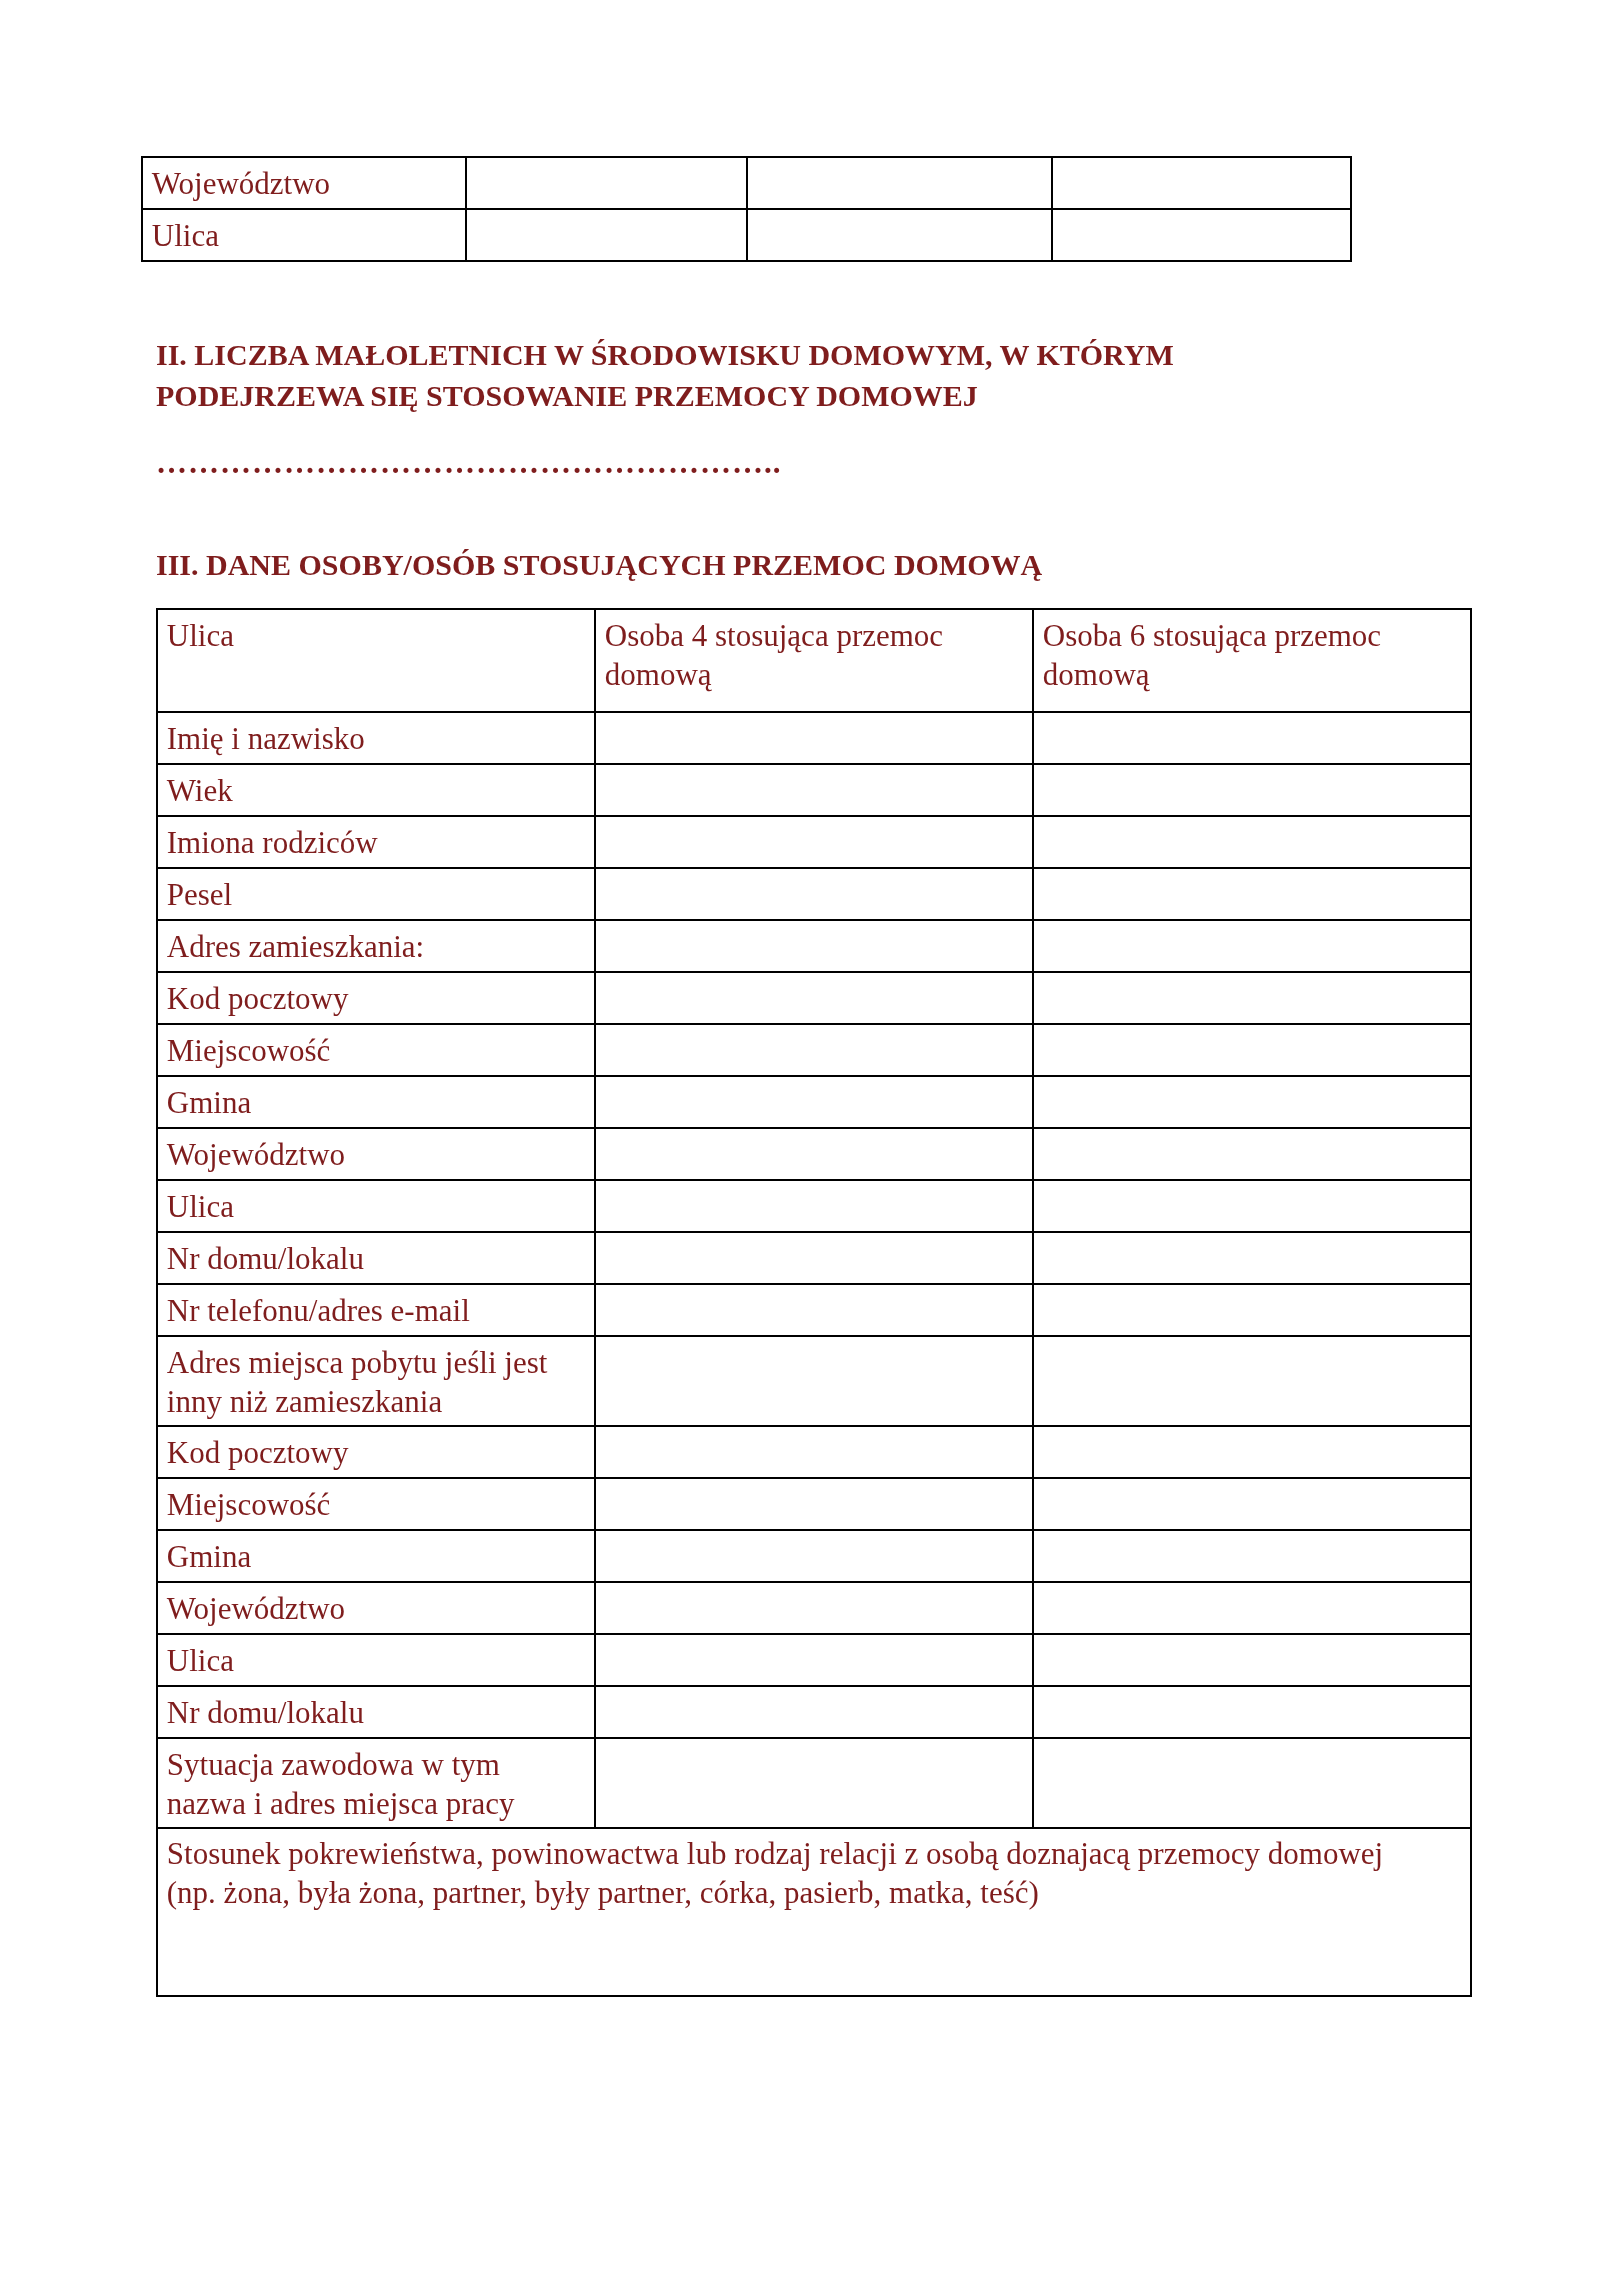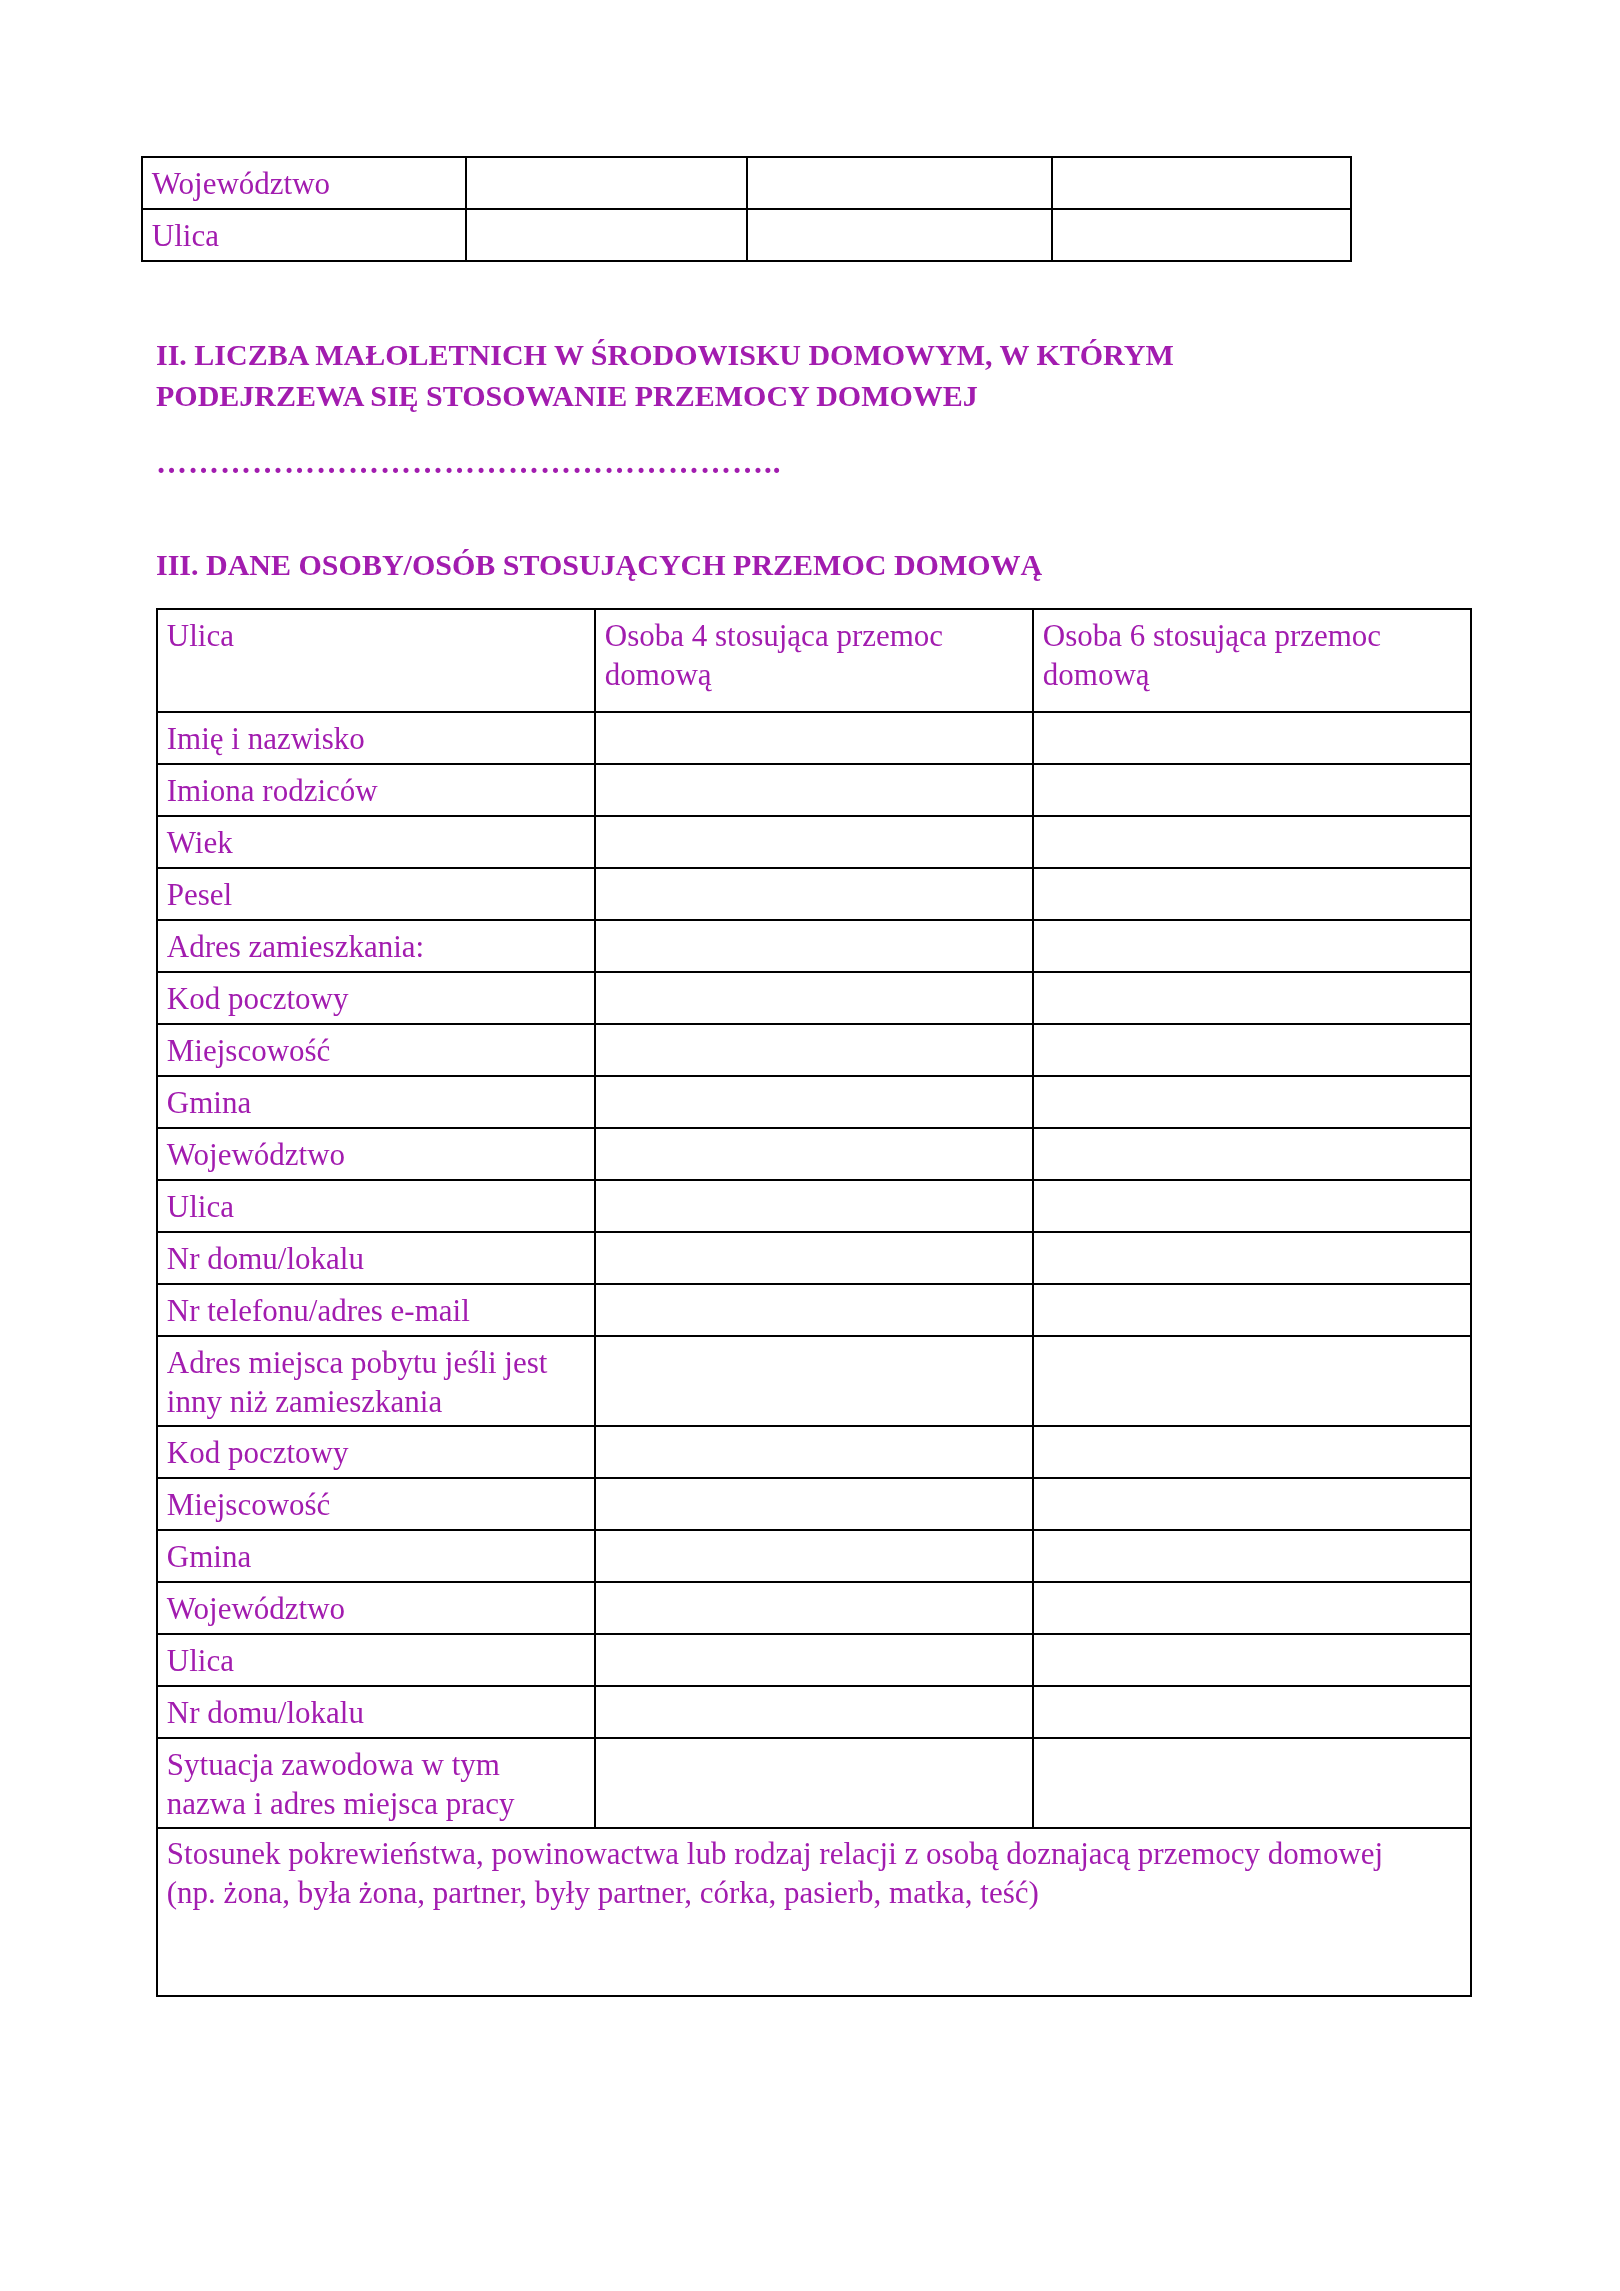"Województwo" .page { color: #a21caf -> #7f1d1d }
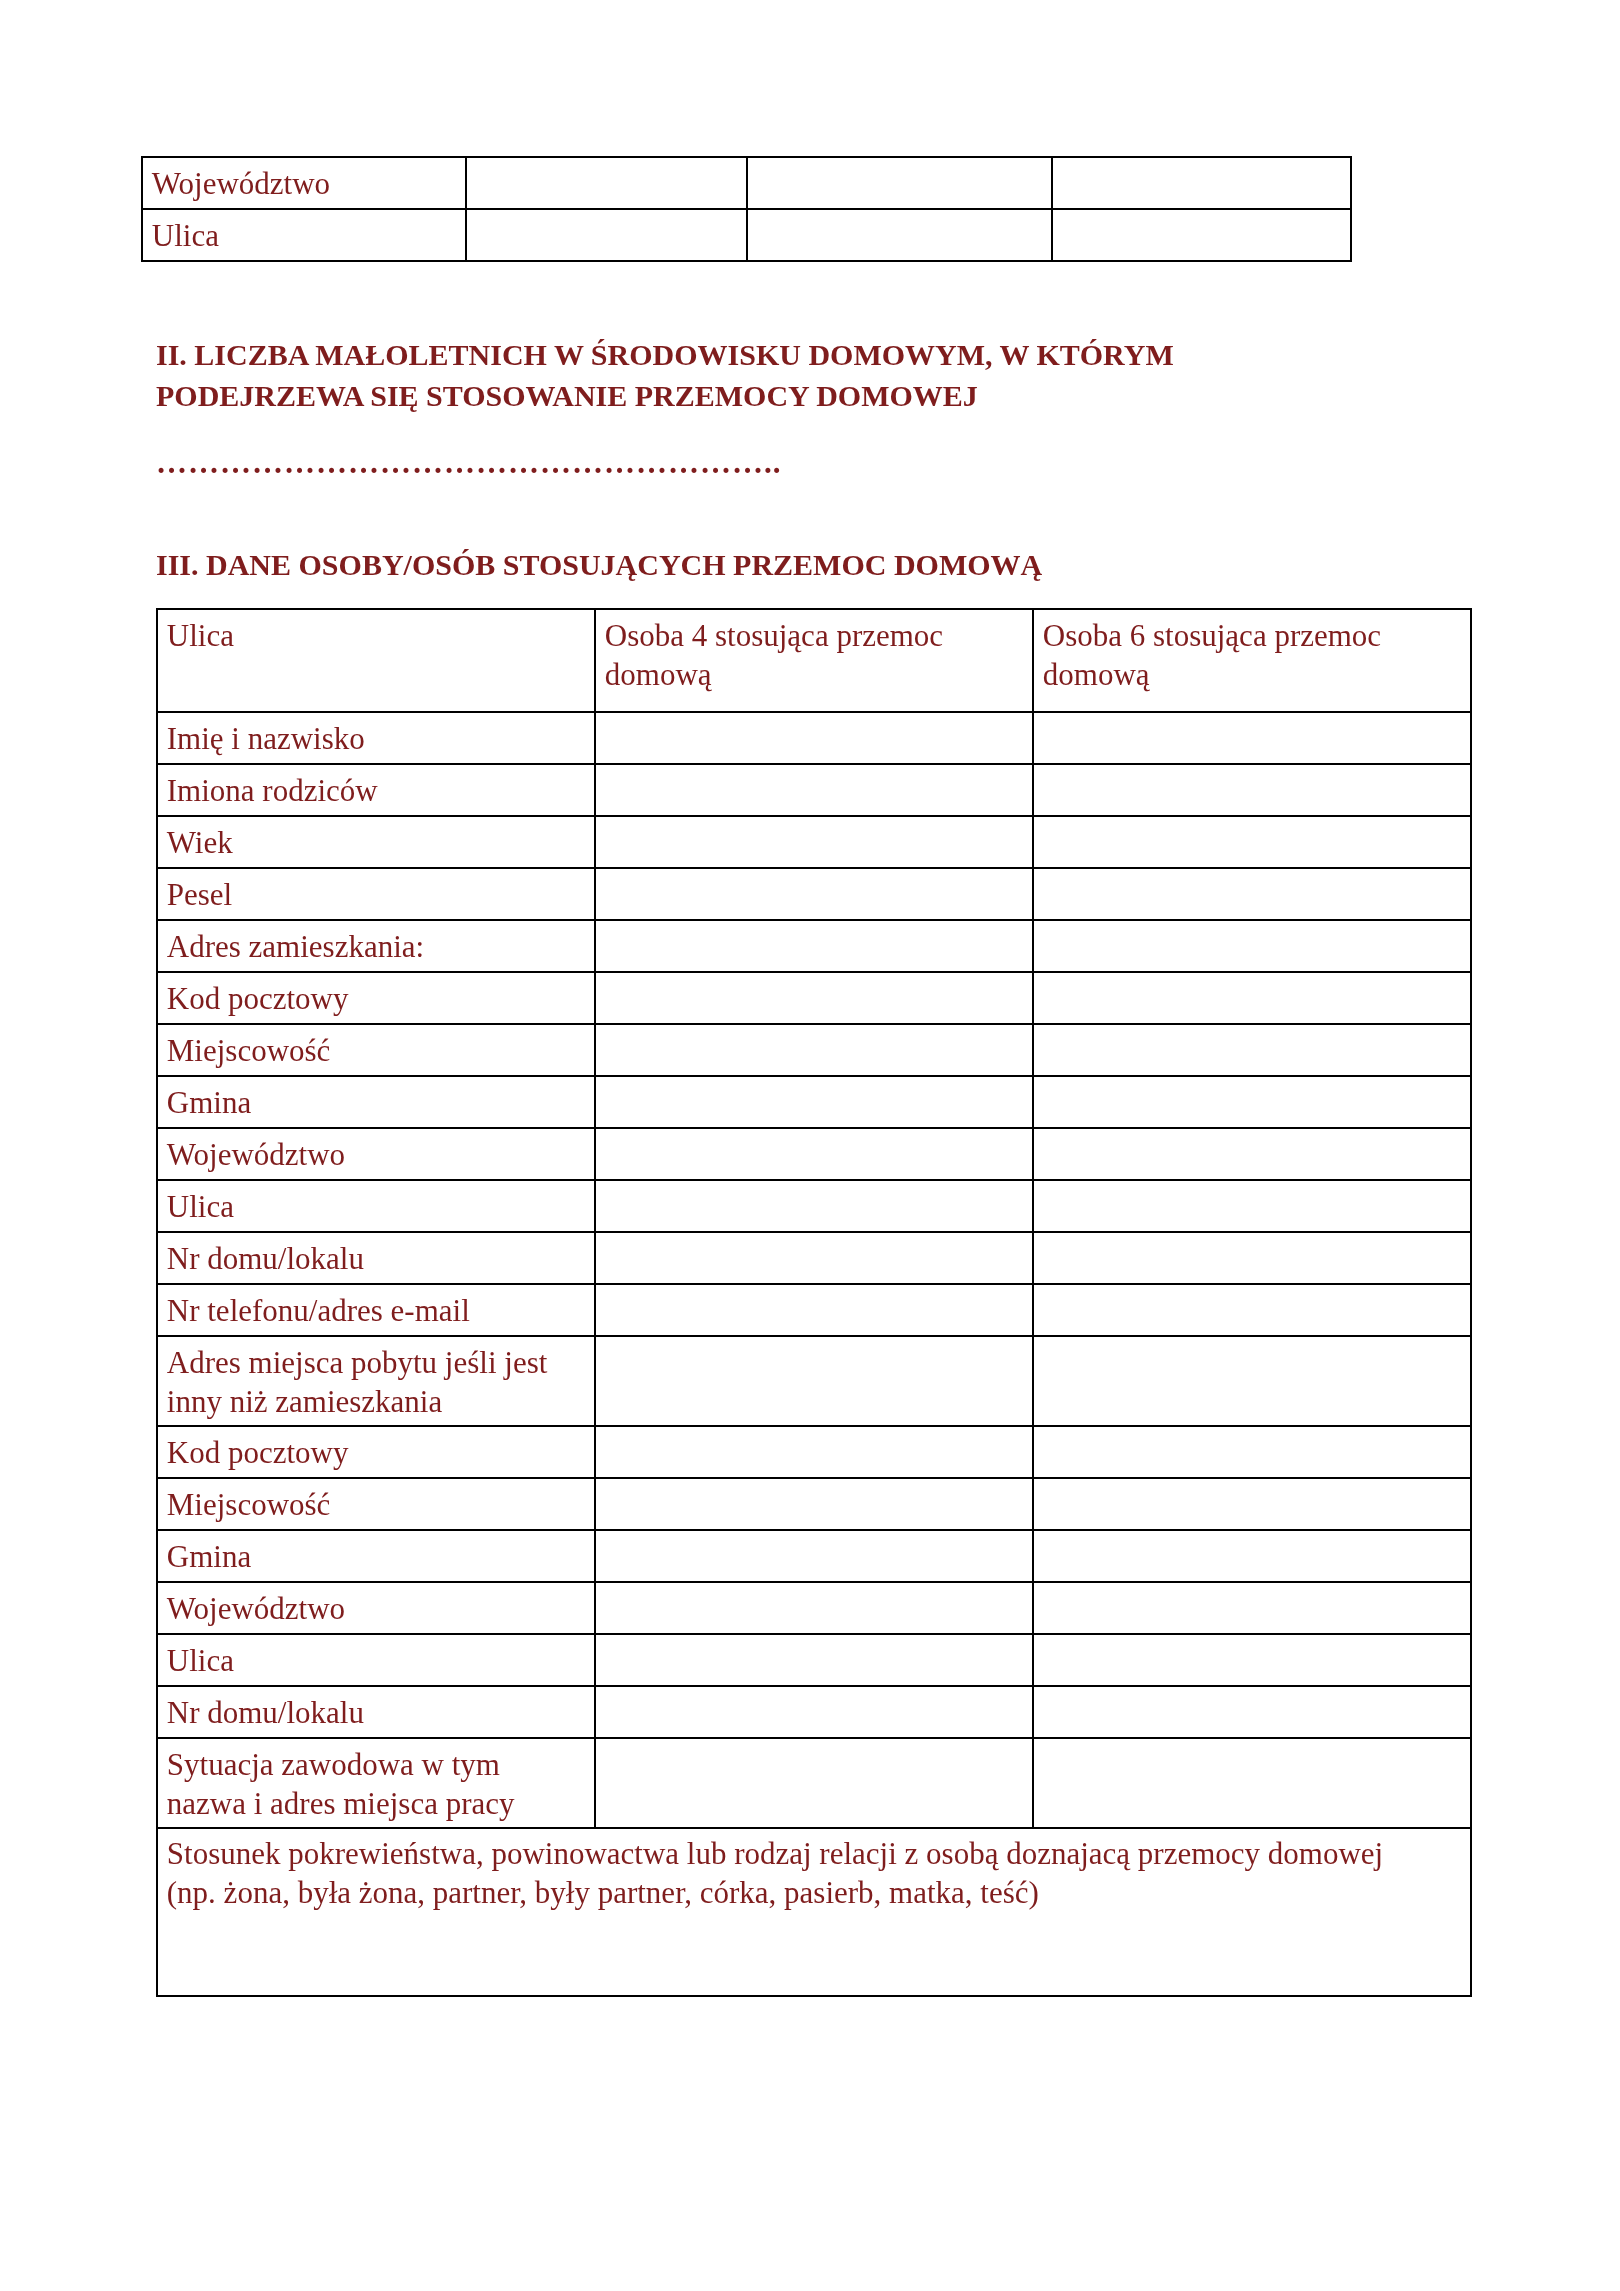"Imiona rodziców" tr.r { order: before "Wiek" -> after "Wiek" }
